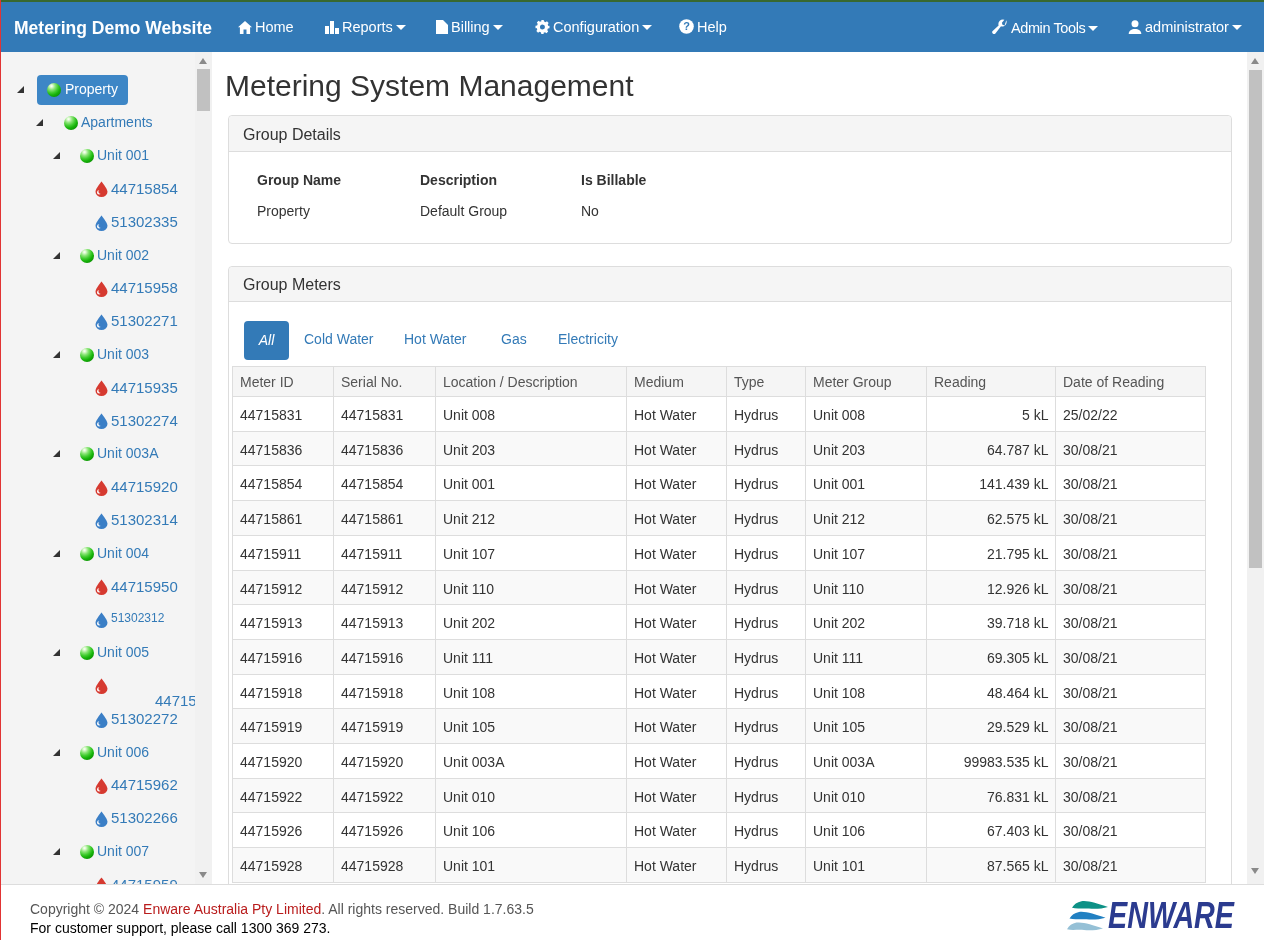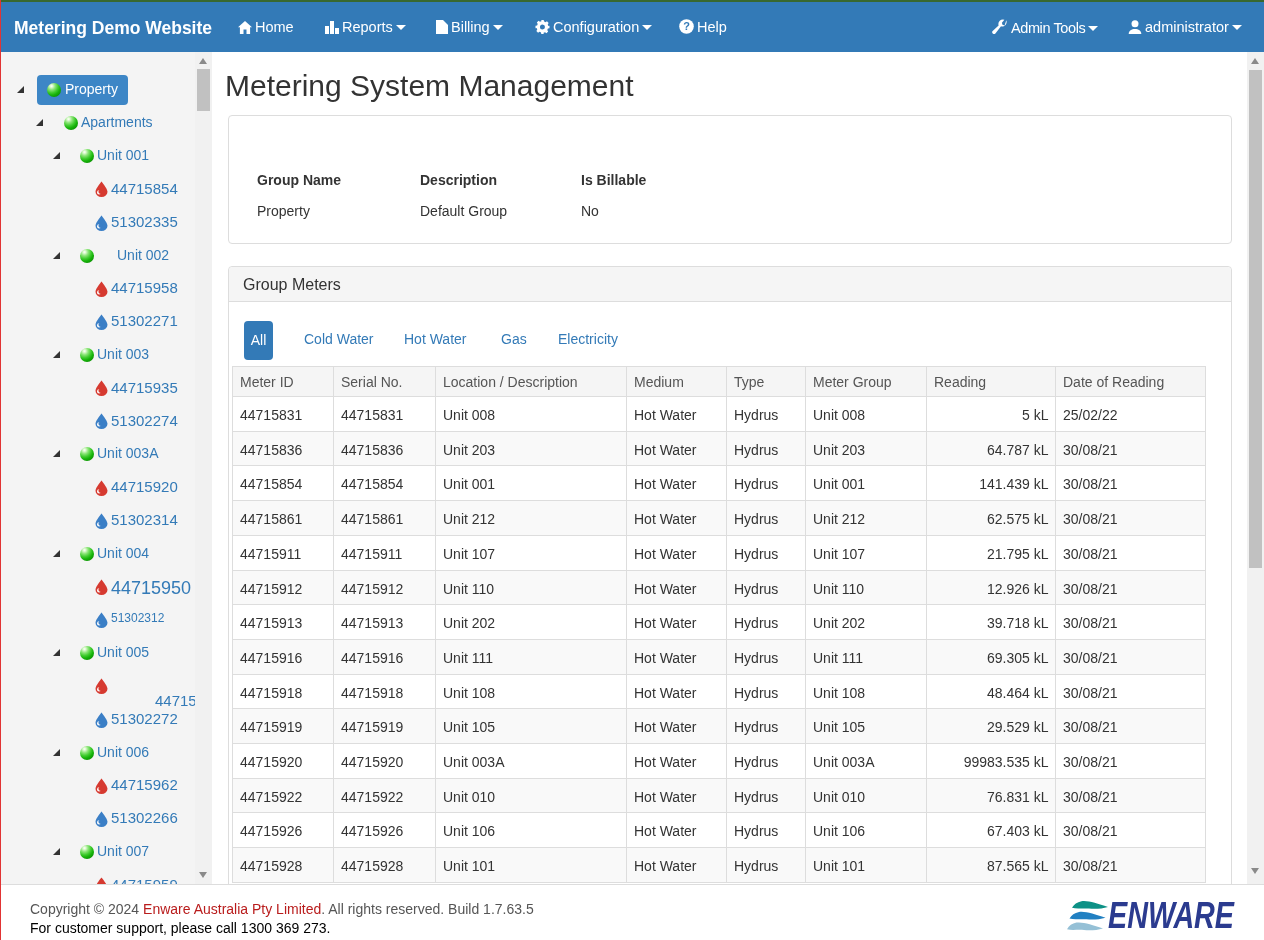"Group Details" div.phead { html: none -> <div> <span>Group Details</span> </div> }
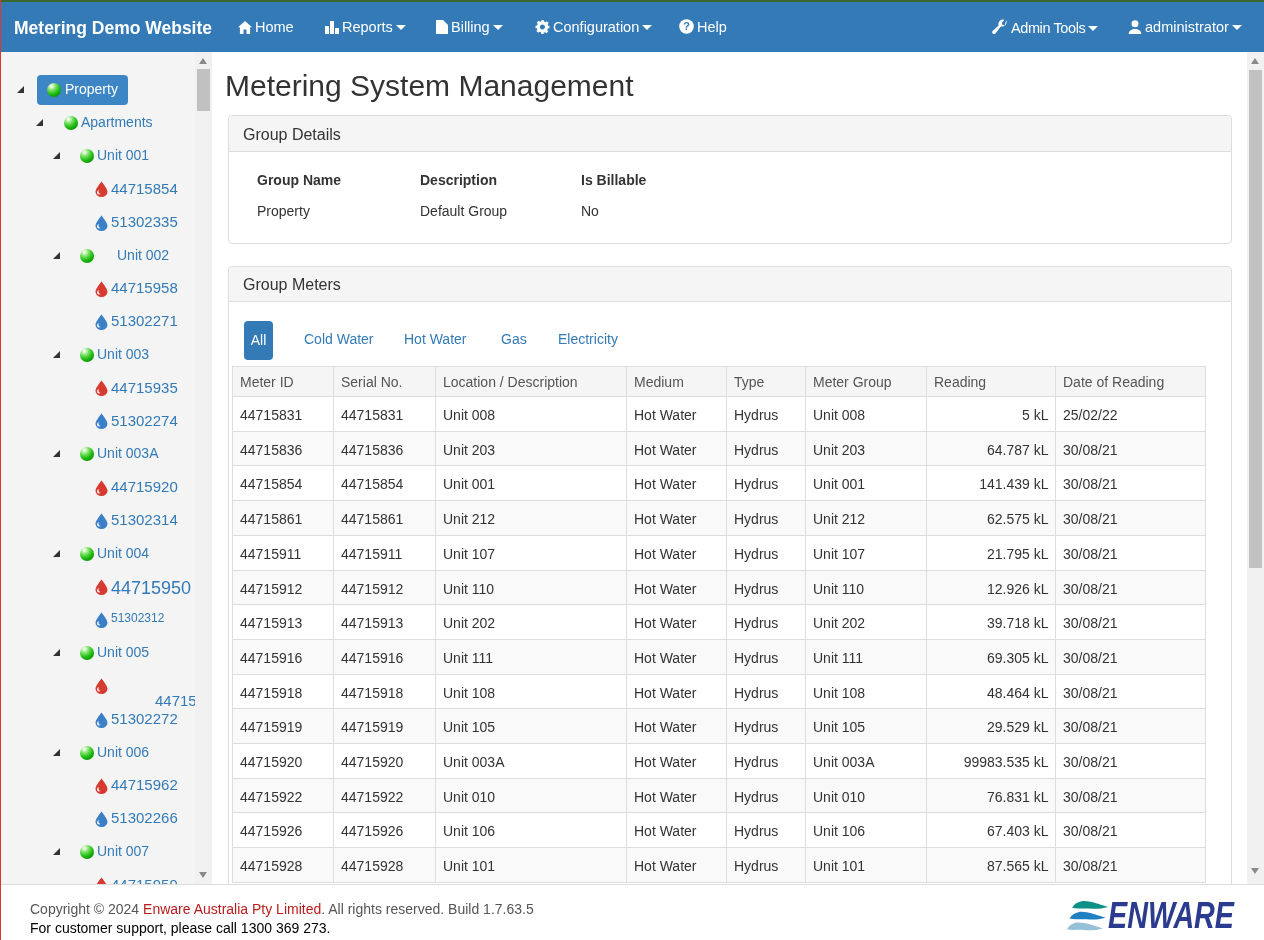"Unit 002" a { margin-left: 20px -> none }
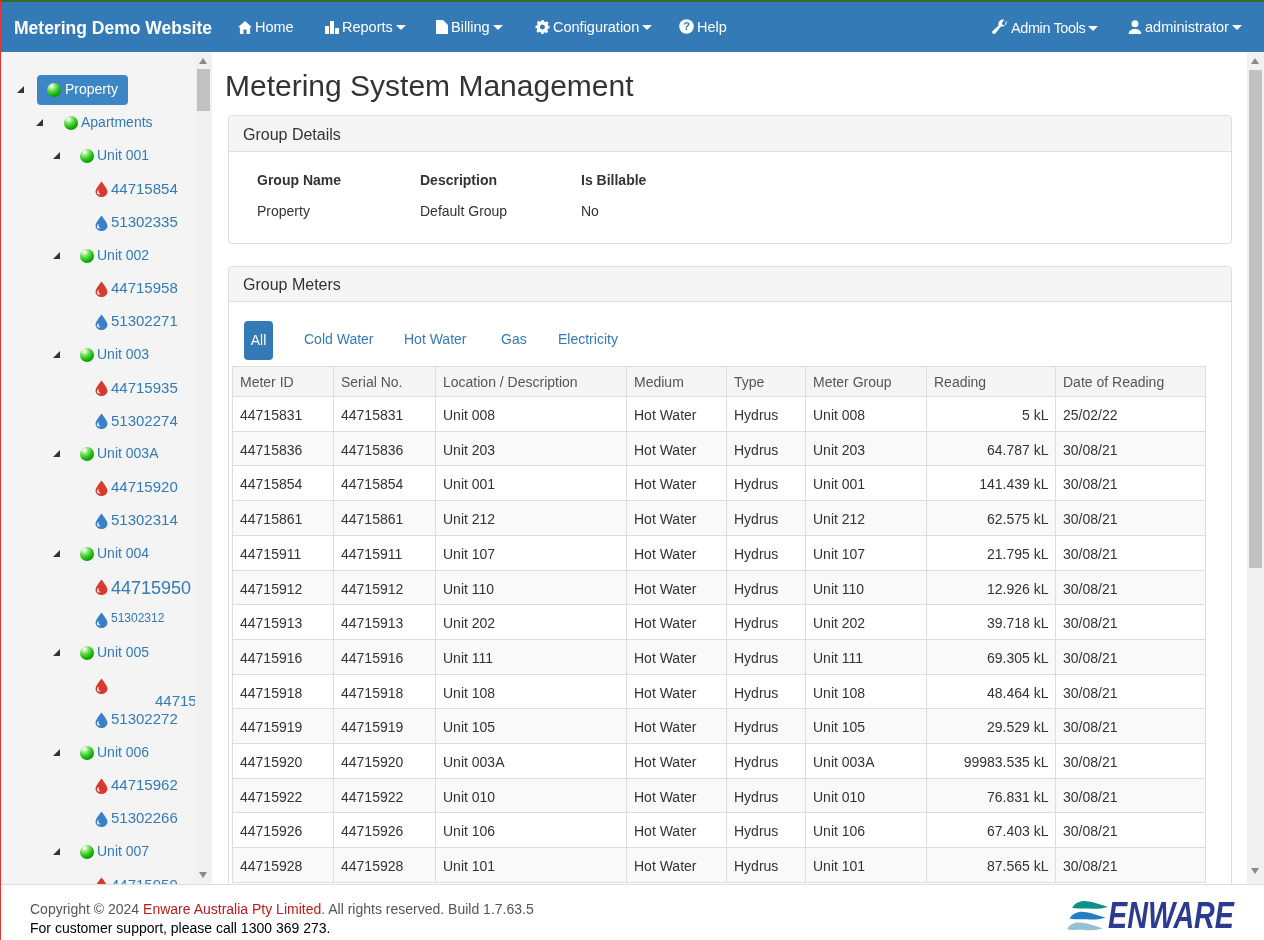"All" div.pill { font-style: none -> italic; width: 29px -> 45px }
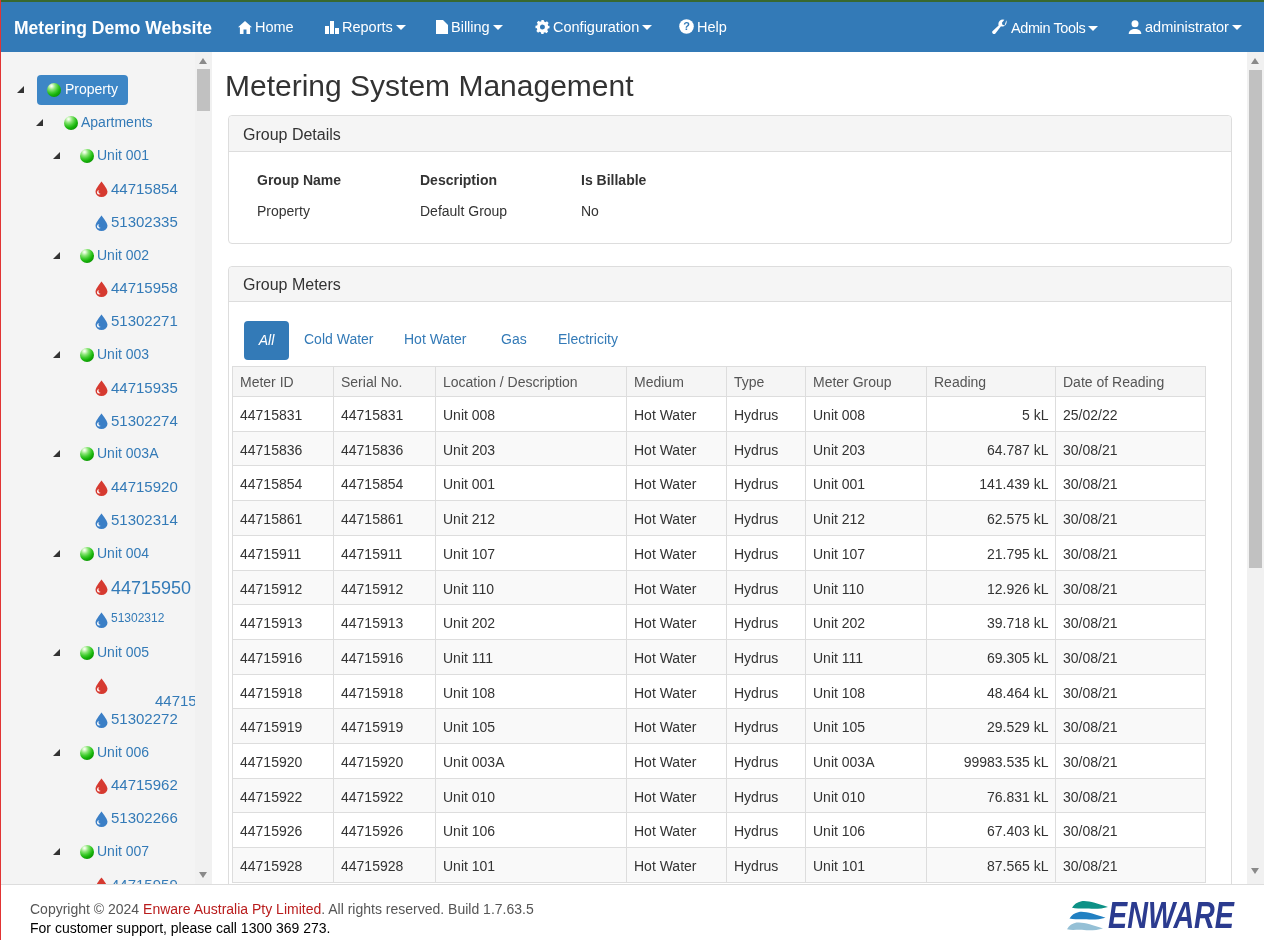"44715950" a { font-size: 18px -> 15px }
